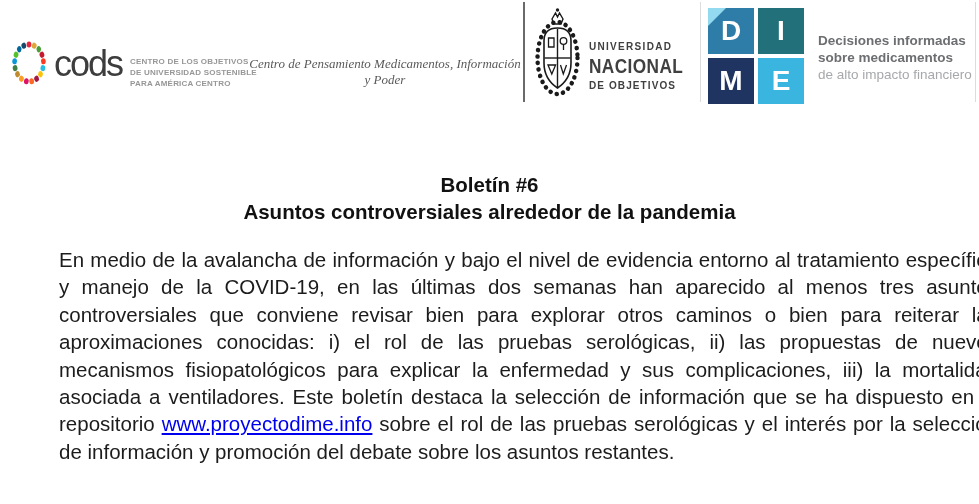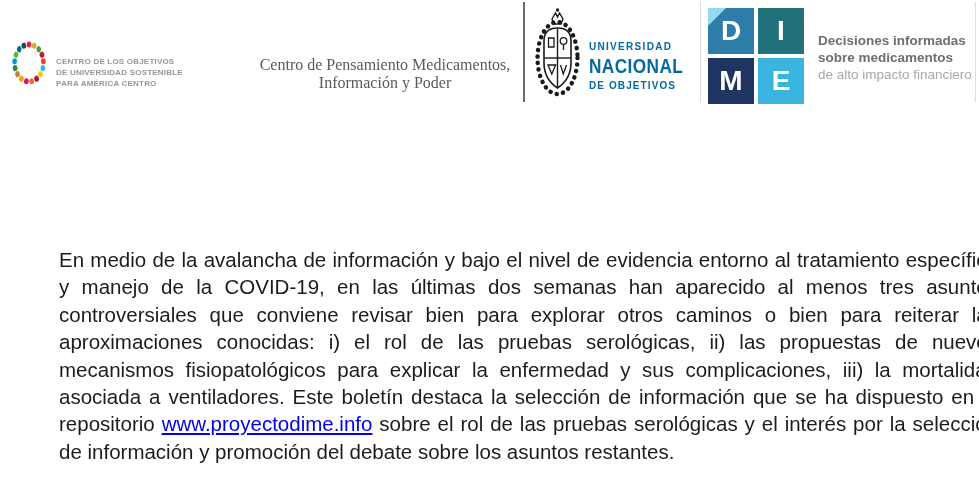"cods" div.cods-word { html: none -> <div>cods</div> }
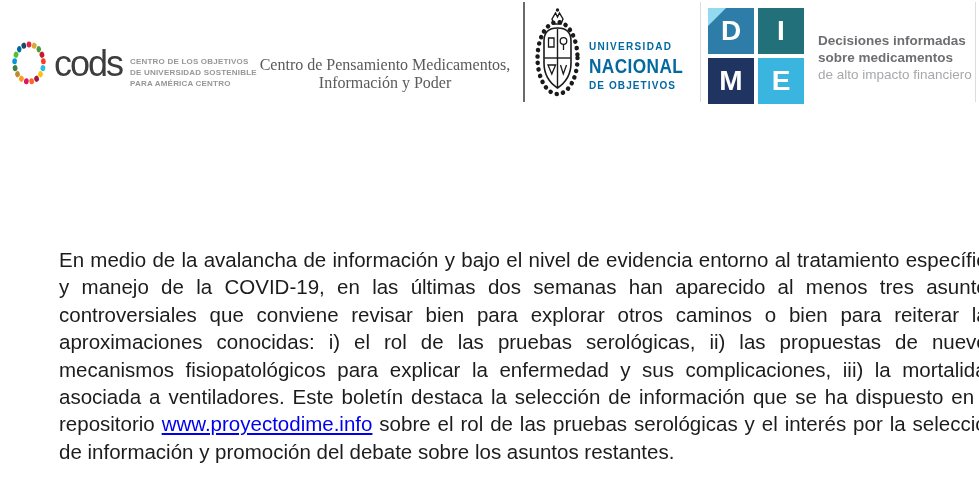"UNIVERSIDAD" .unal-text { color: #0369a1 -> #404040 }
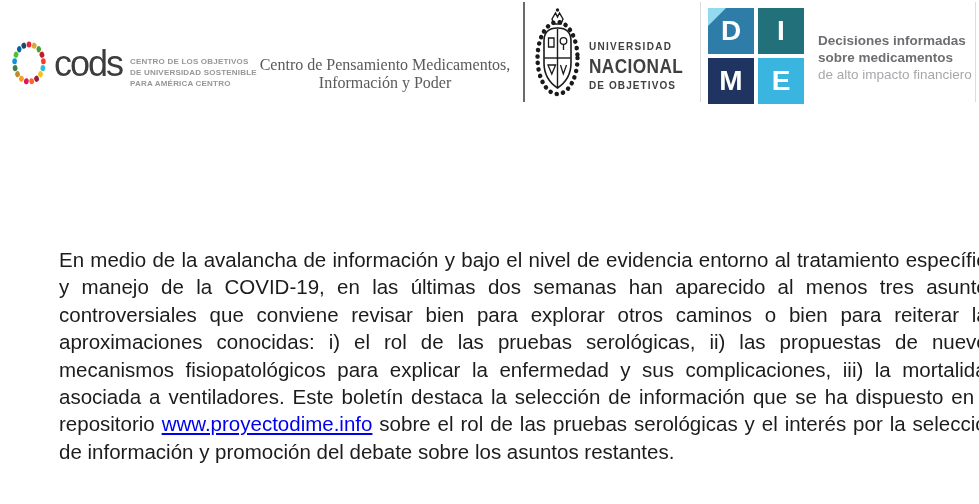"Centro de Pensamiento Medicamentos," .center-text { font-size: 16px -> 13px; font-style: none -> italic }
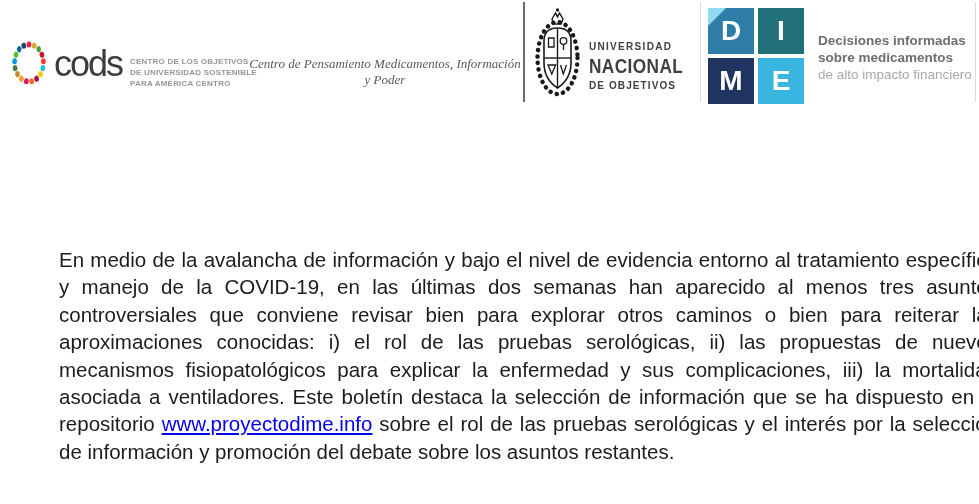"Boletín #6" div.doc-title { html: none -> <div> <div>Boletín #6</div> <div>Asuntos controversiales alrededor de la pandemia</div> </div> }
